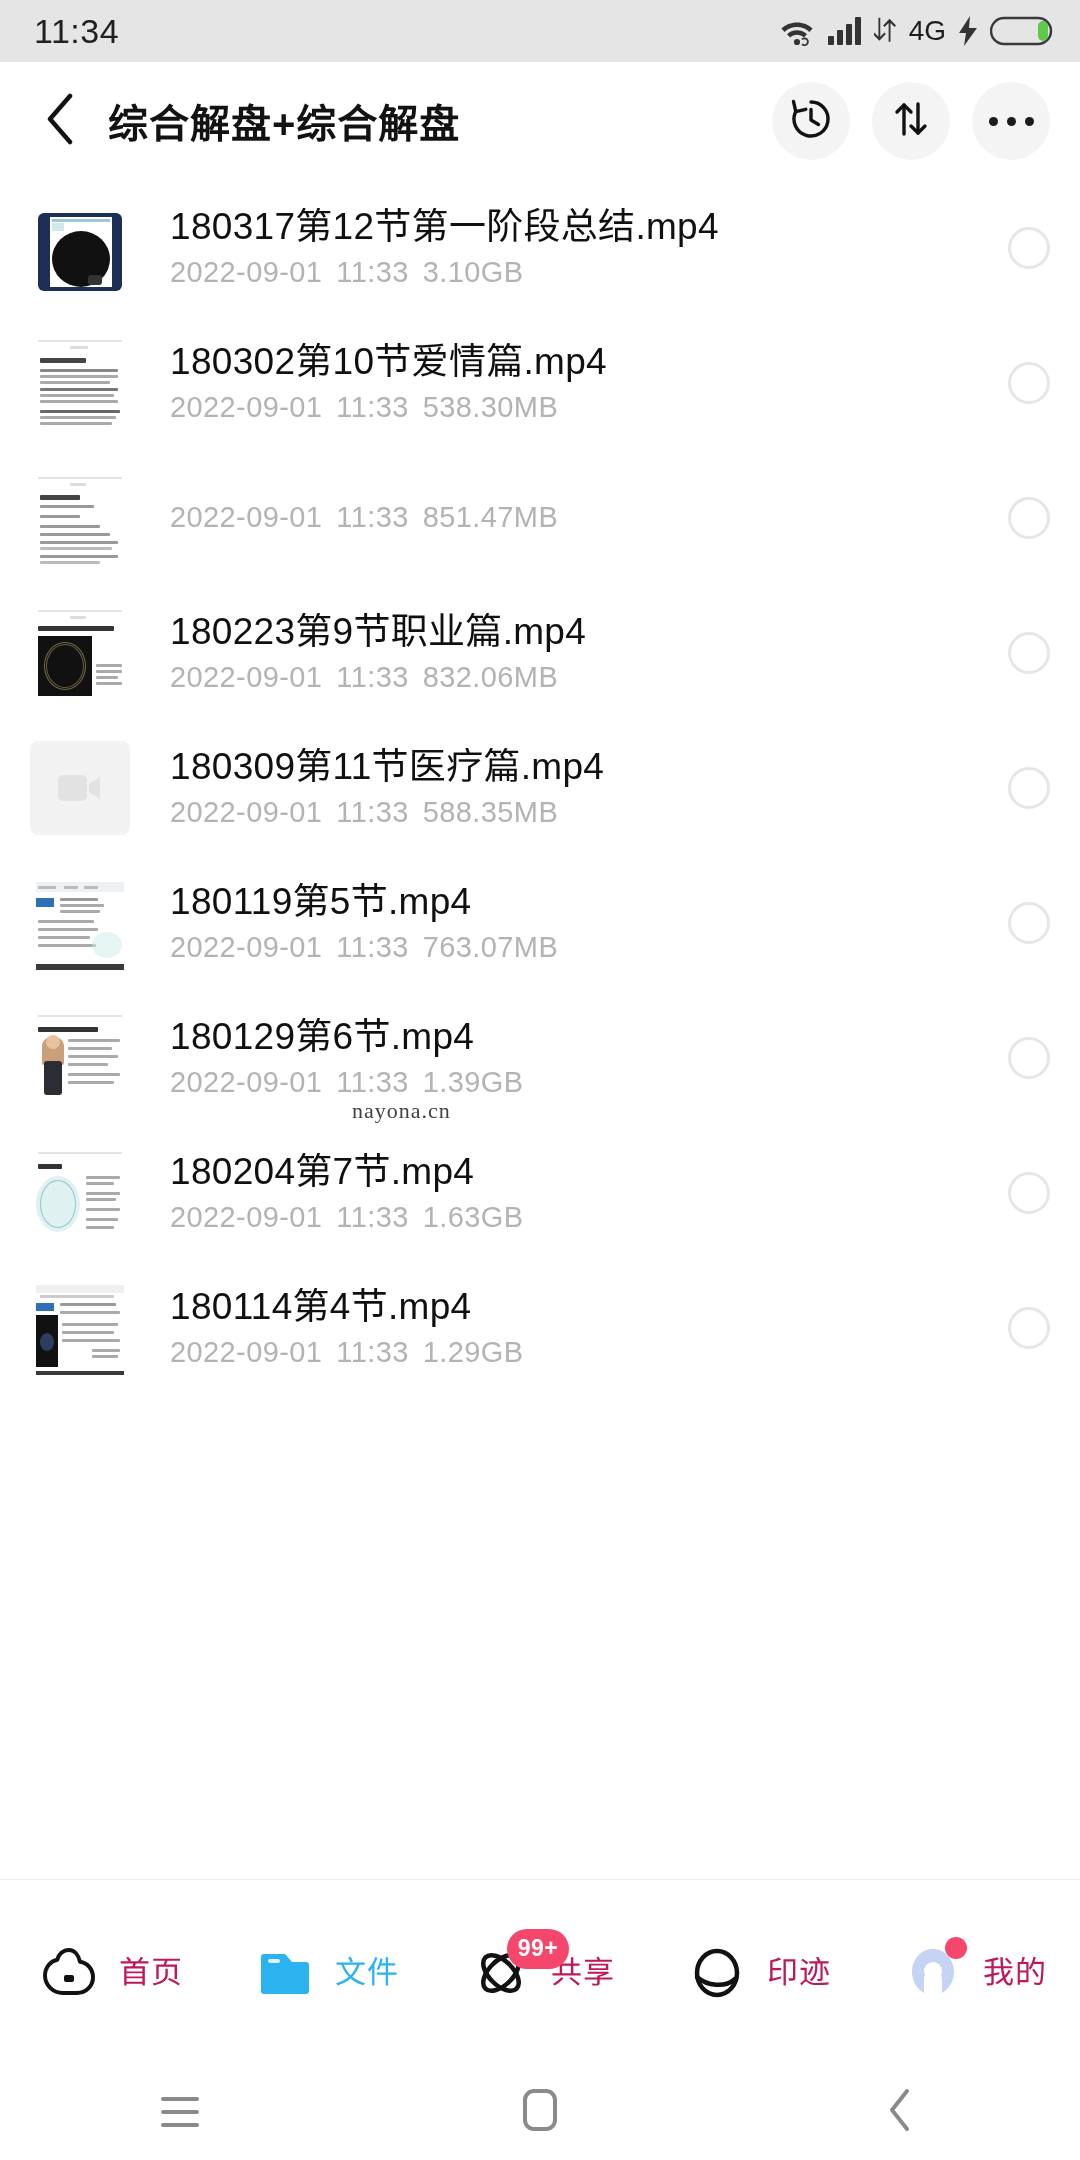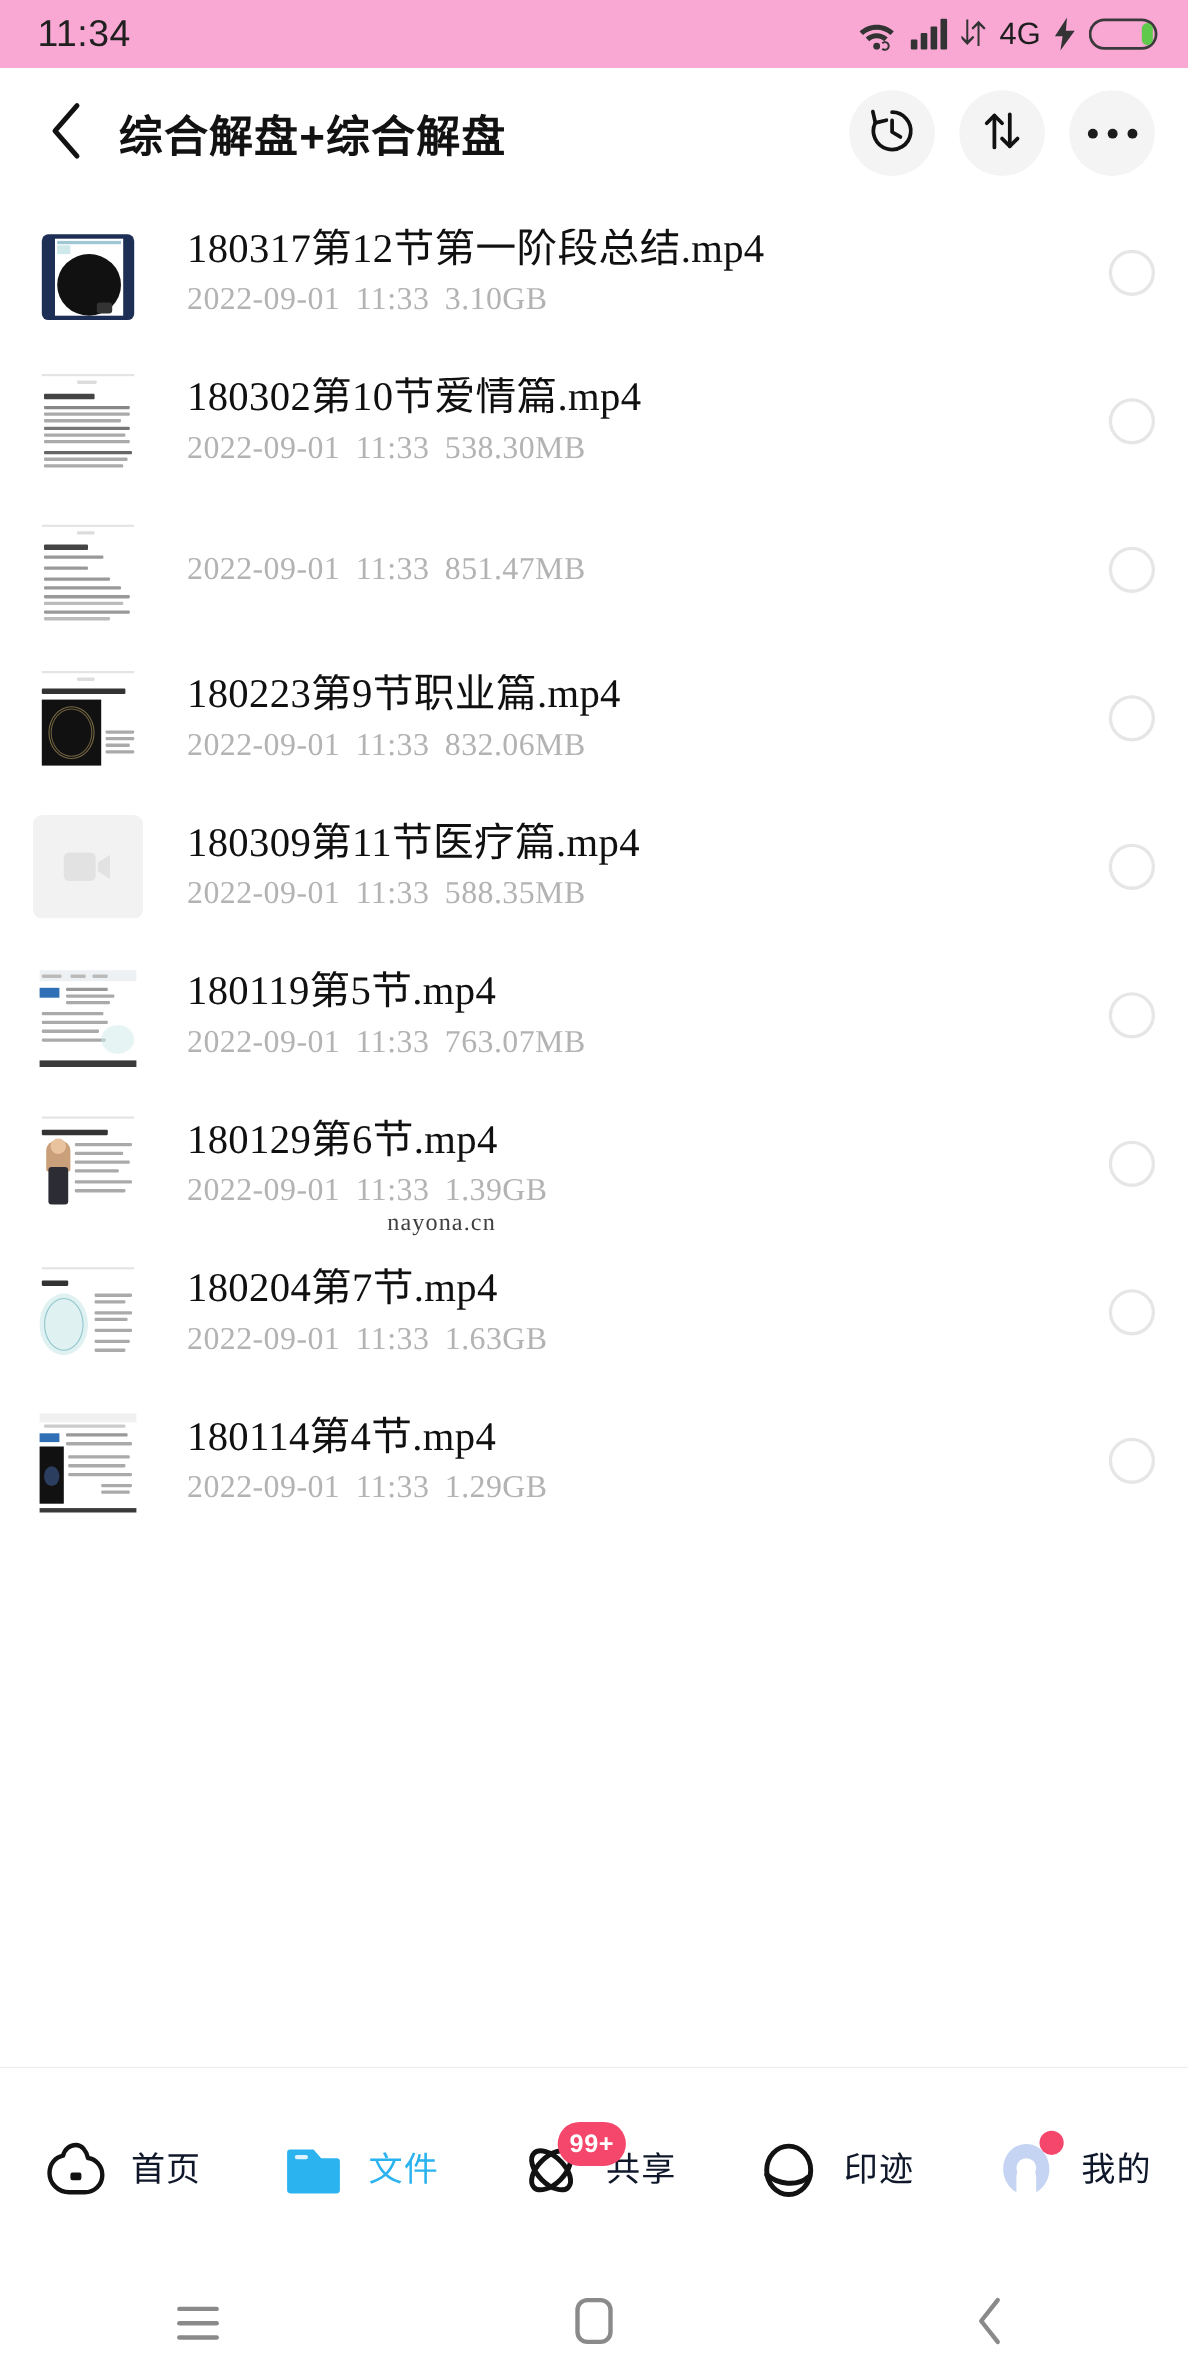"11:34" .statusbar { background: #f9a8d4 -> #e5e5e5 }
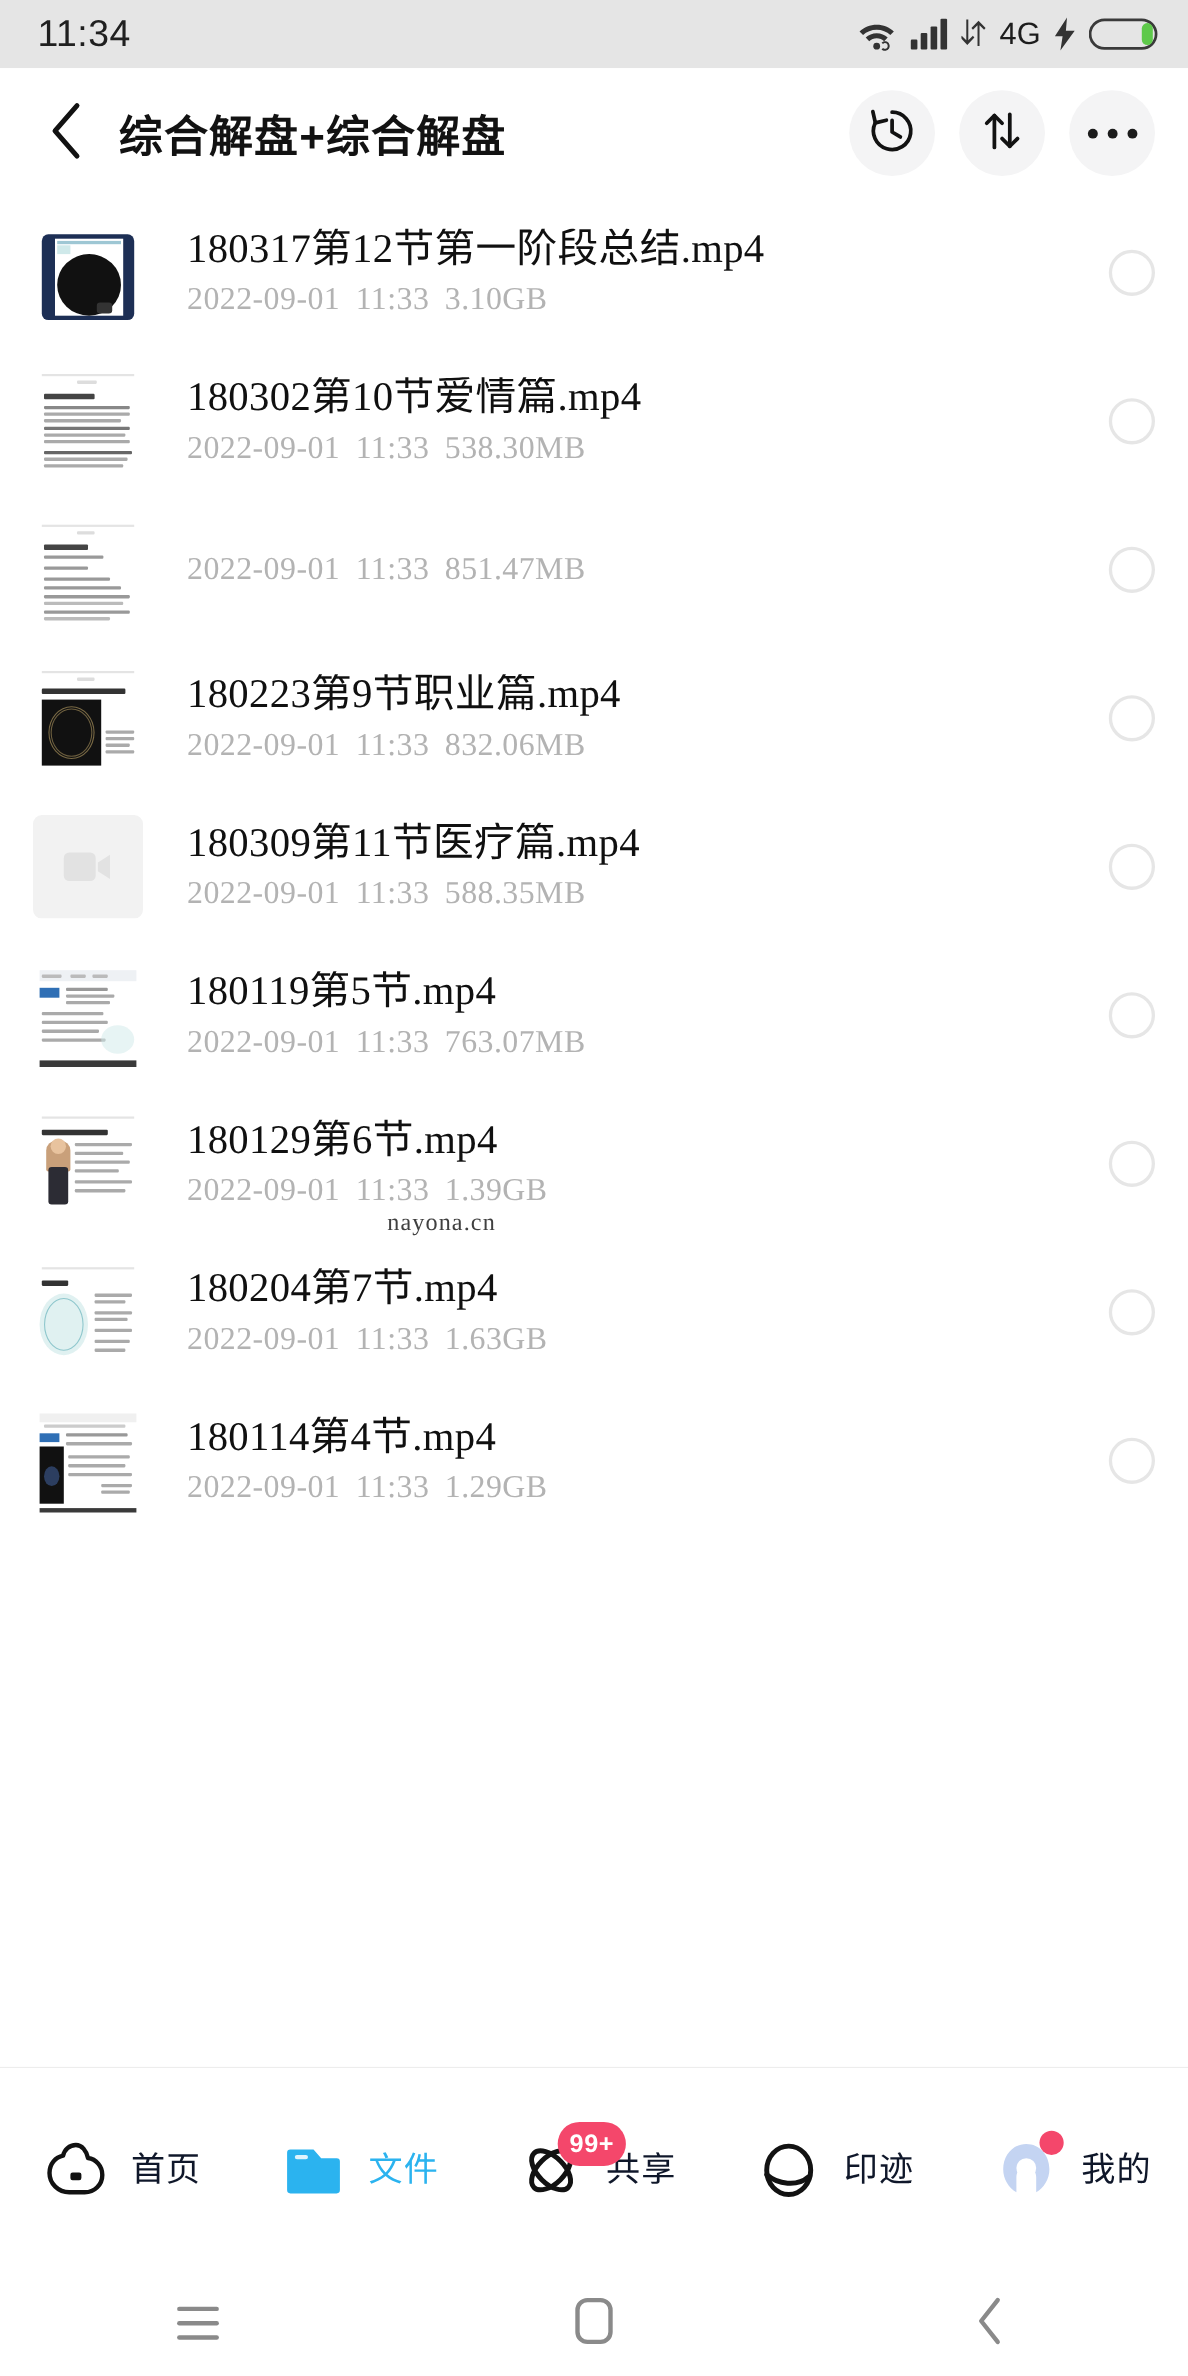"180317第12节第一阶段总结.mp4" .meta { font-family: Liberation Serif, serif -> none }
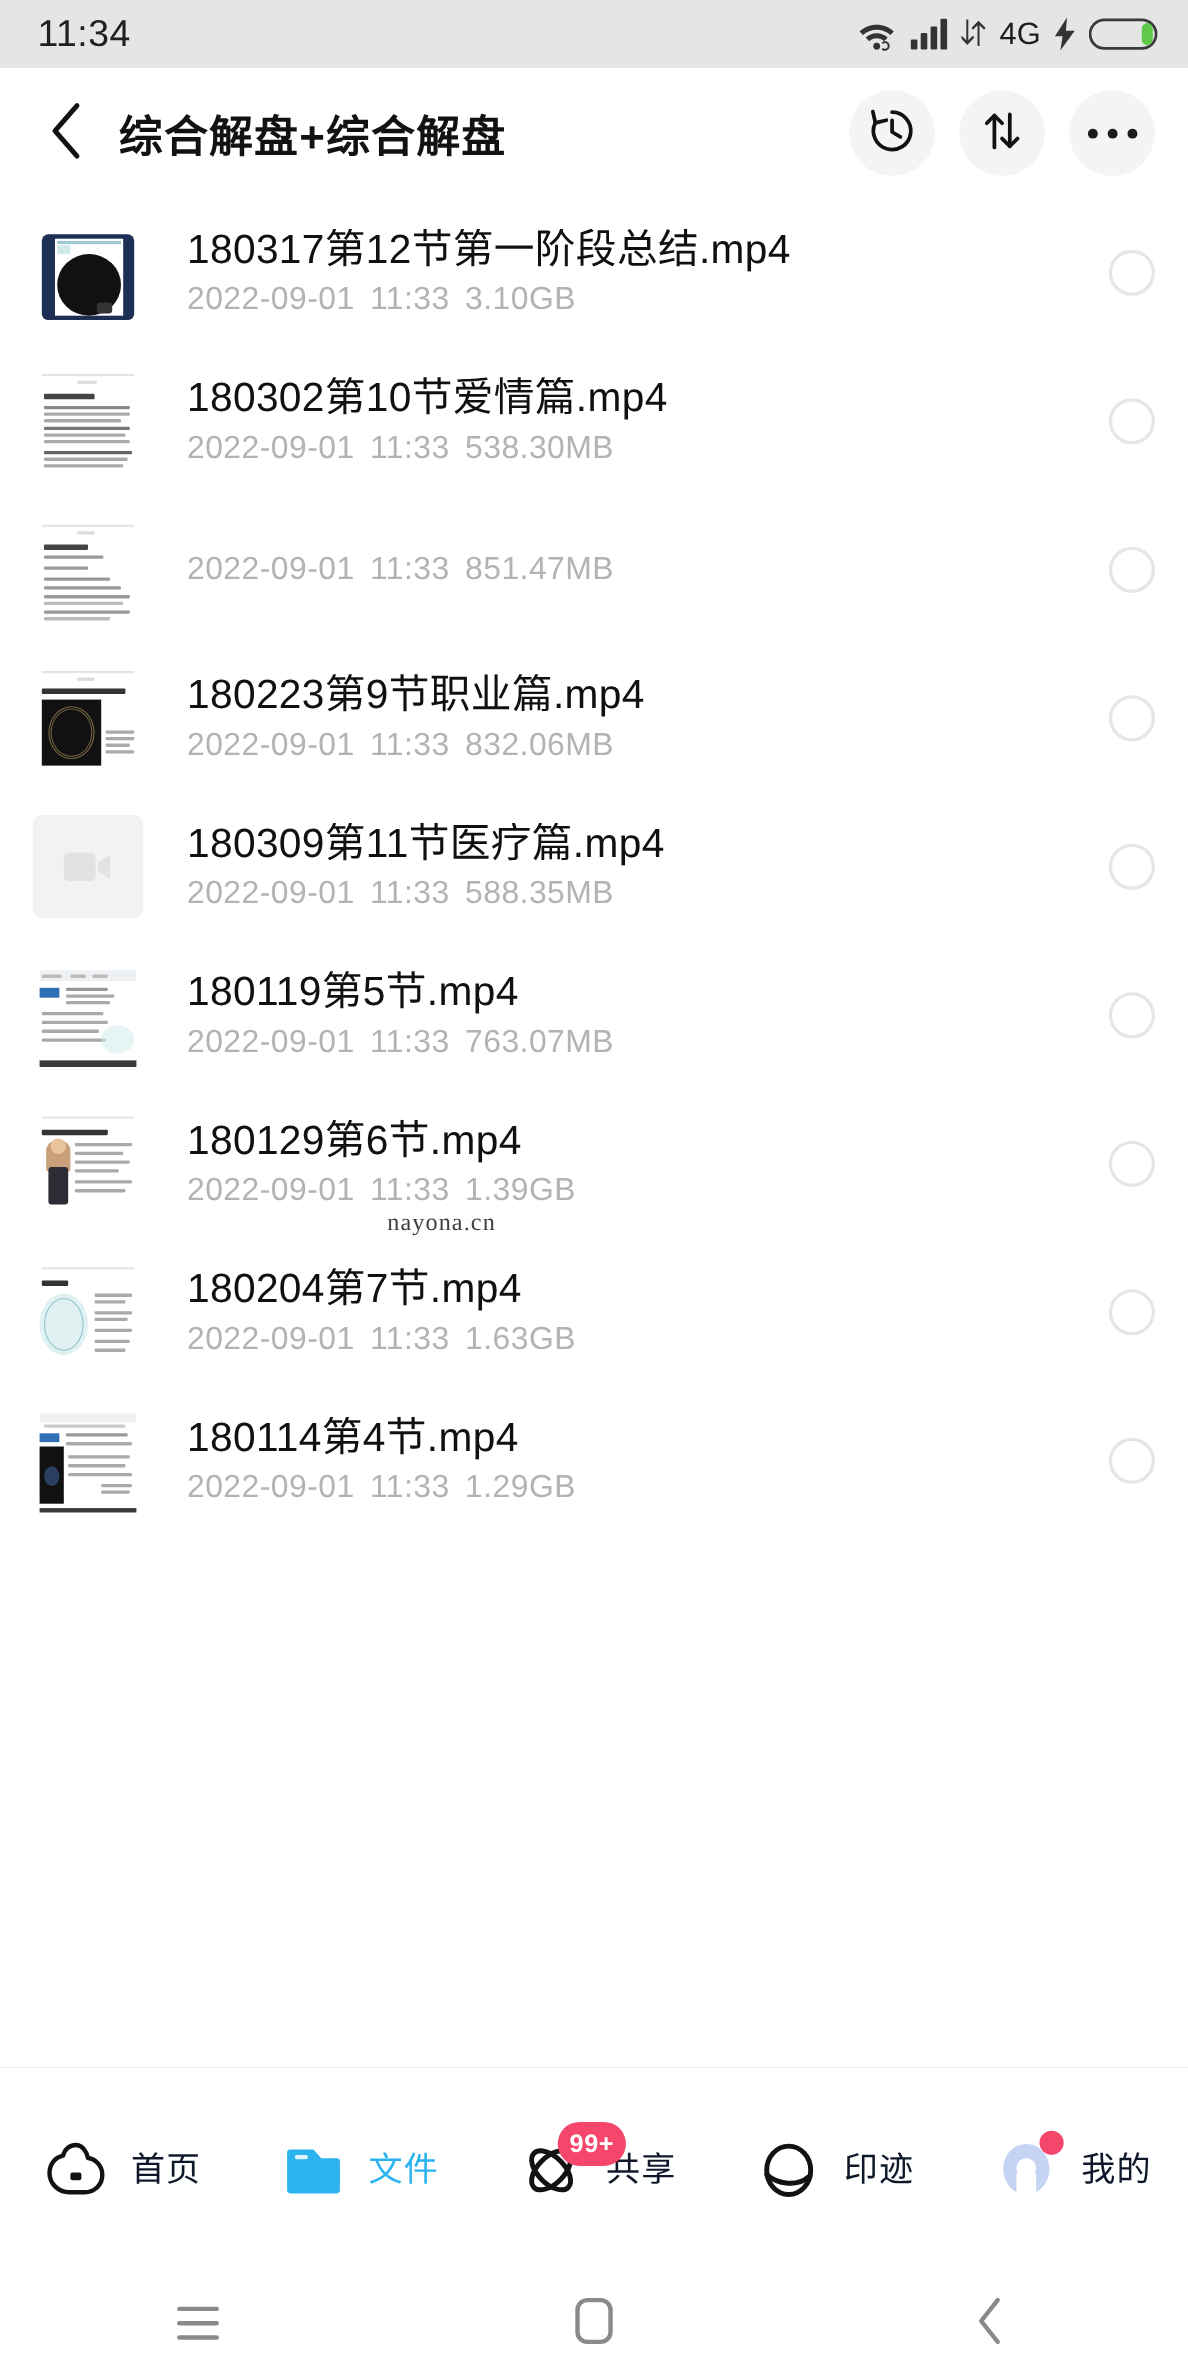"首页" .tab-label { color: #0f172a -> #be185d }
